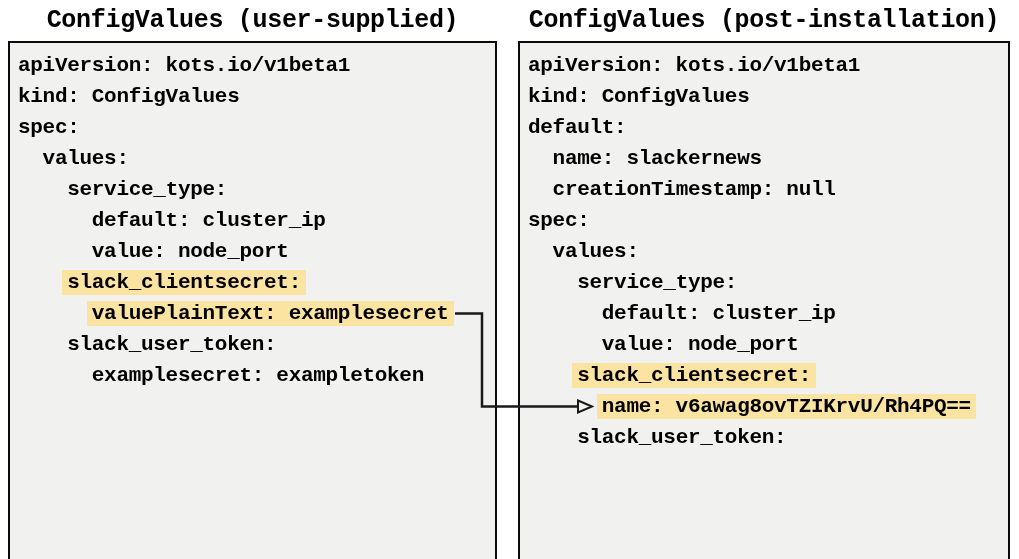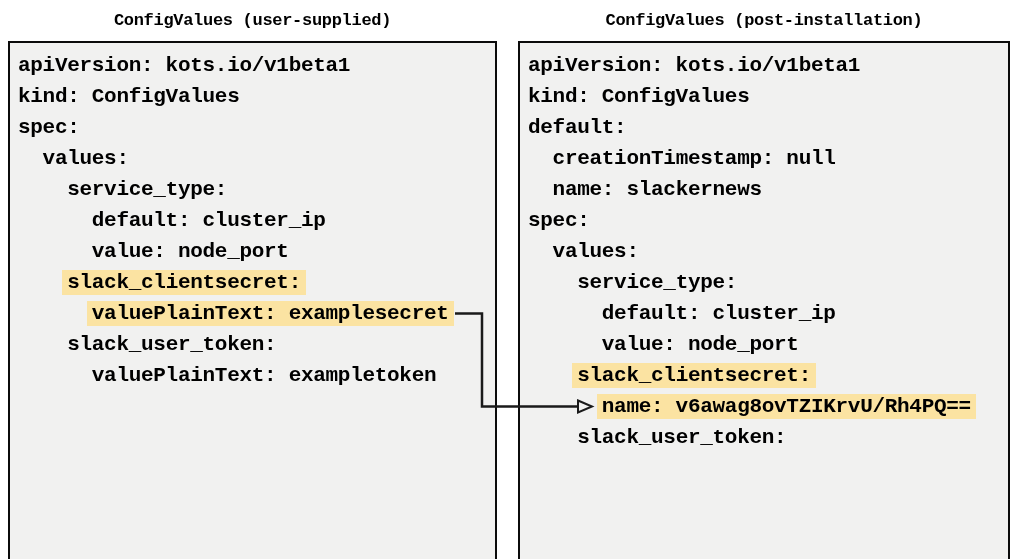"ConfigValues (user-supplied)" .panel-title { font-size: 17px -> 25px }
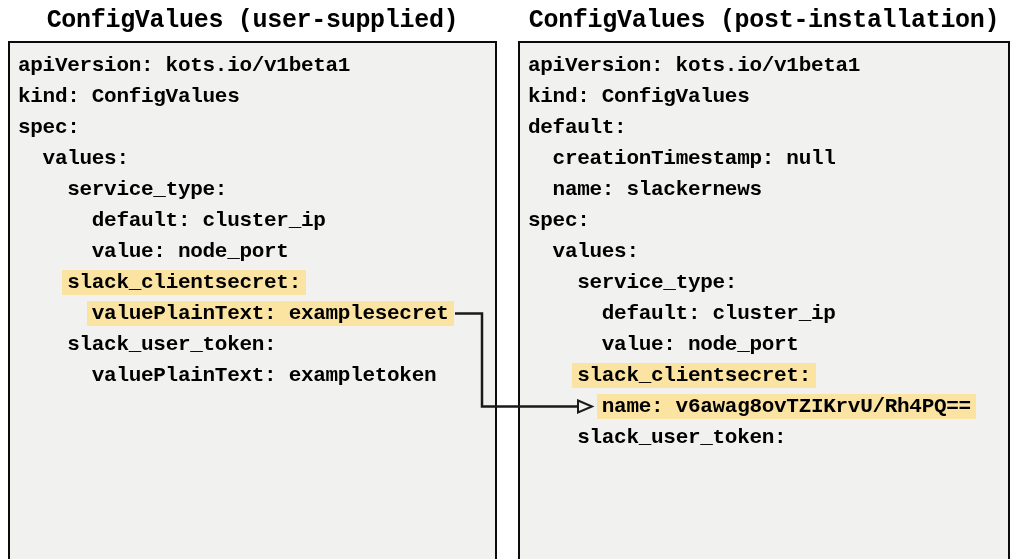"creationTimestamp: null" div.line { order: before "name: slackernews" -> after "name: slackernews" }
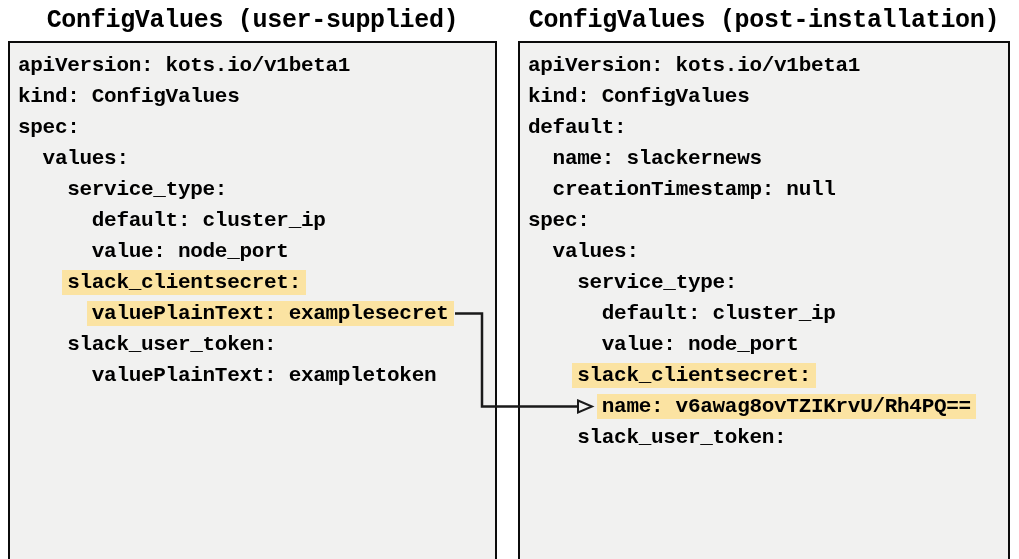"valuePlainText: exampletoken" span.seg { text: valuePlainText -> examplesecret }
